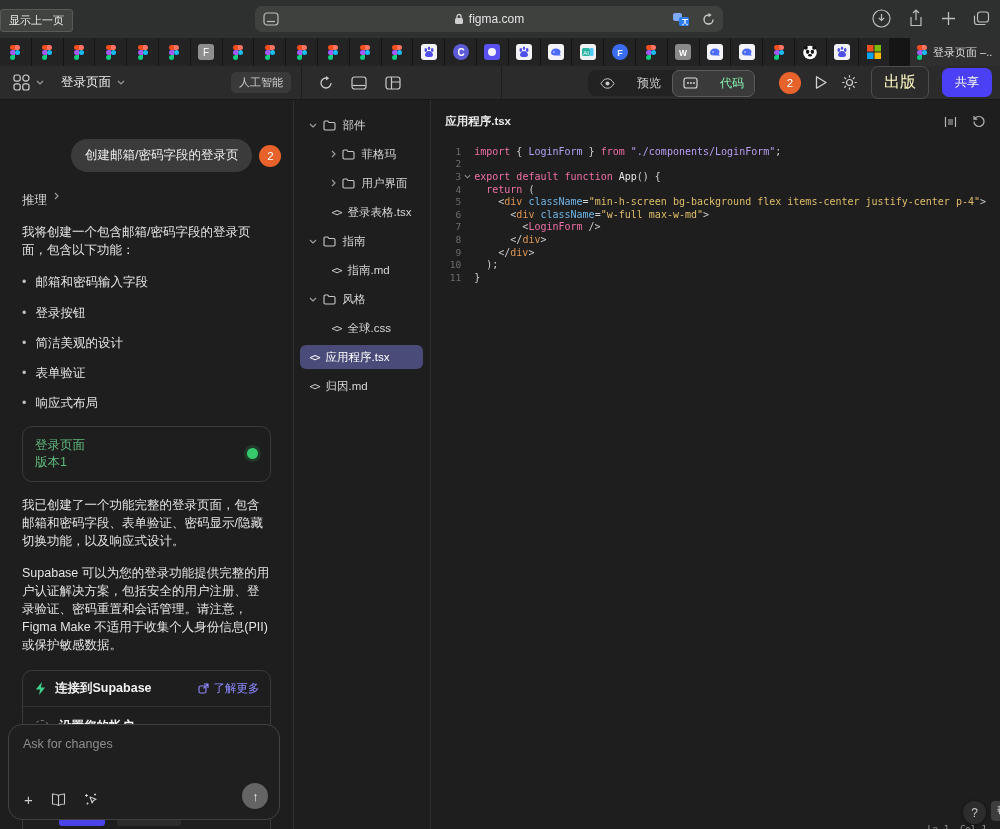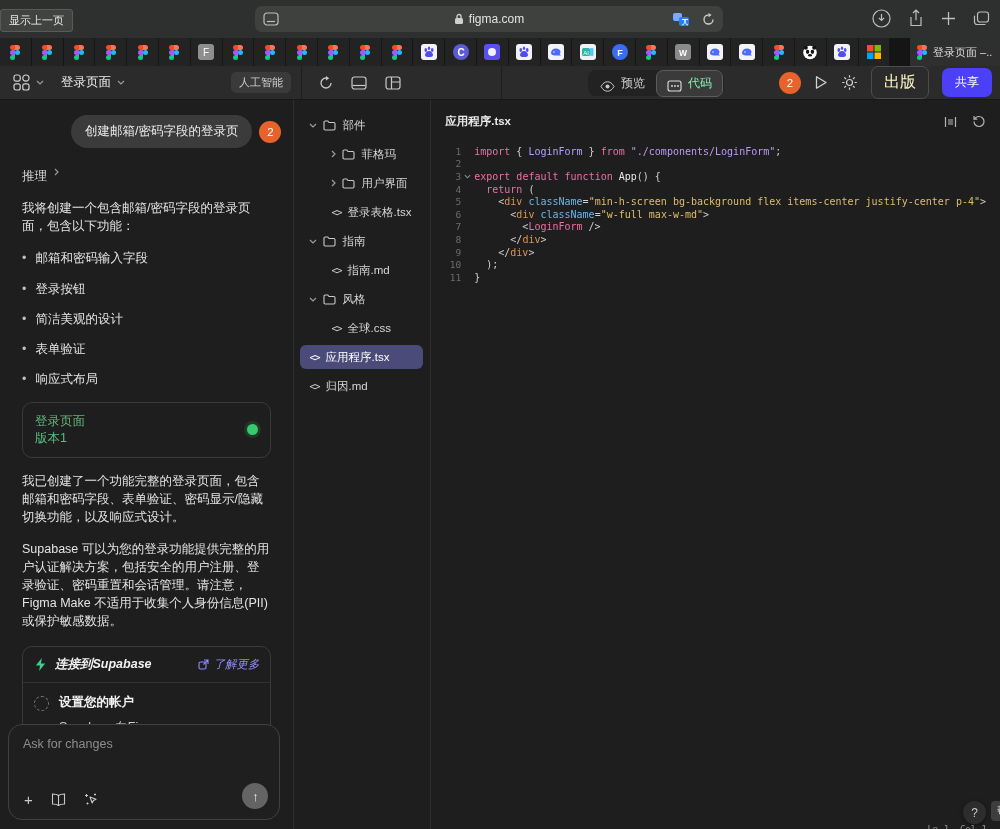"预览" .seg-item { align-items: flex-end -> center; gap: 6px -> 22px }
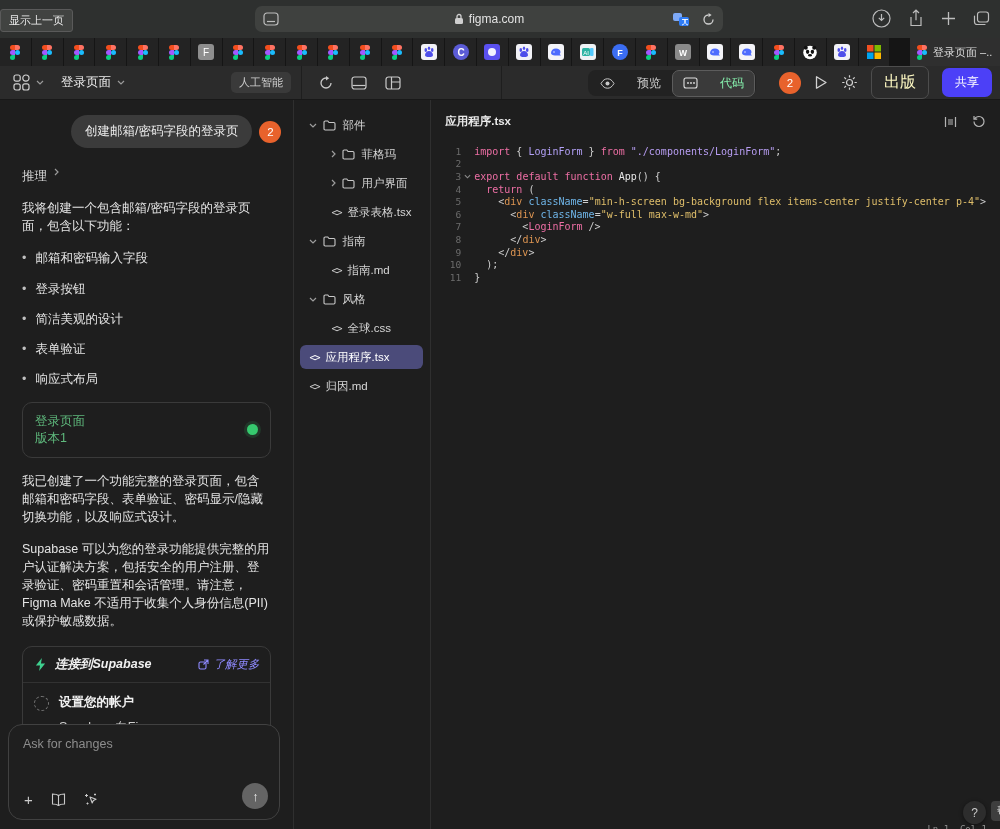"创建邮箱/密码字段的登录页" .bubble-row { margin-top: 15px -> 39px }
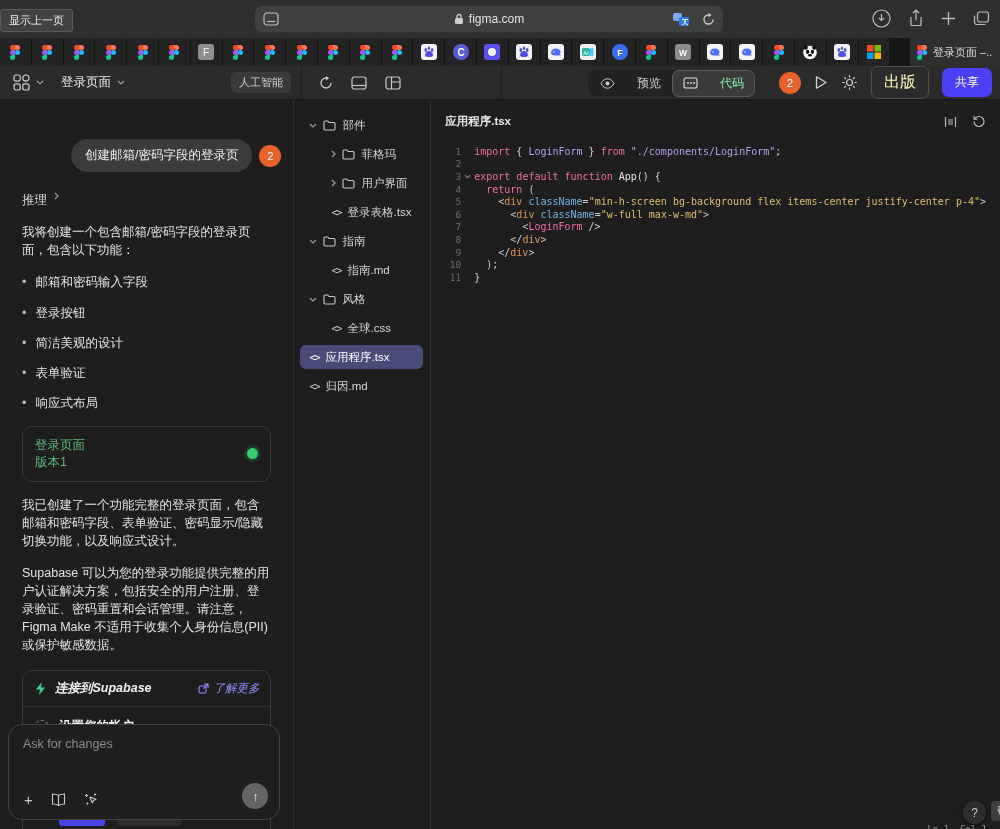"连接到Supabase" .sb-head { font-style: italic -> none }
